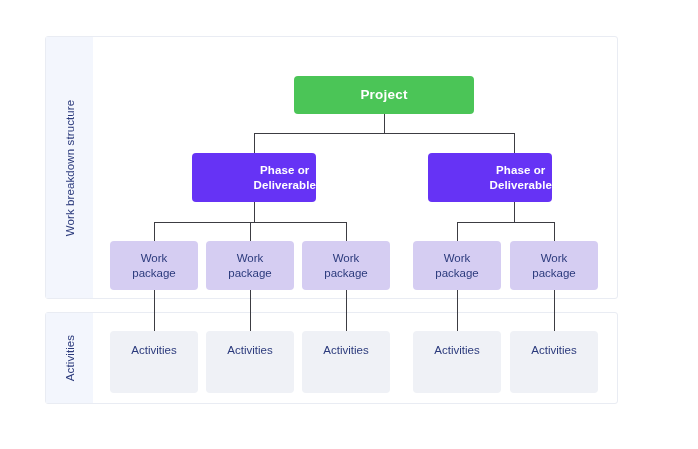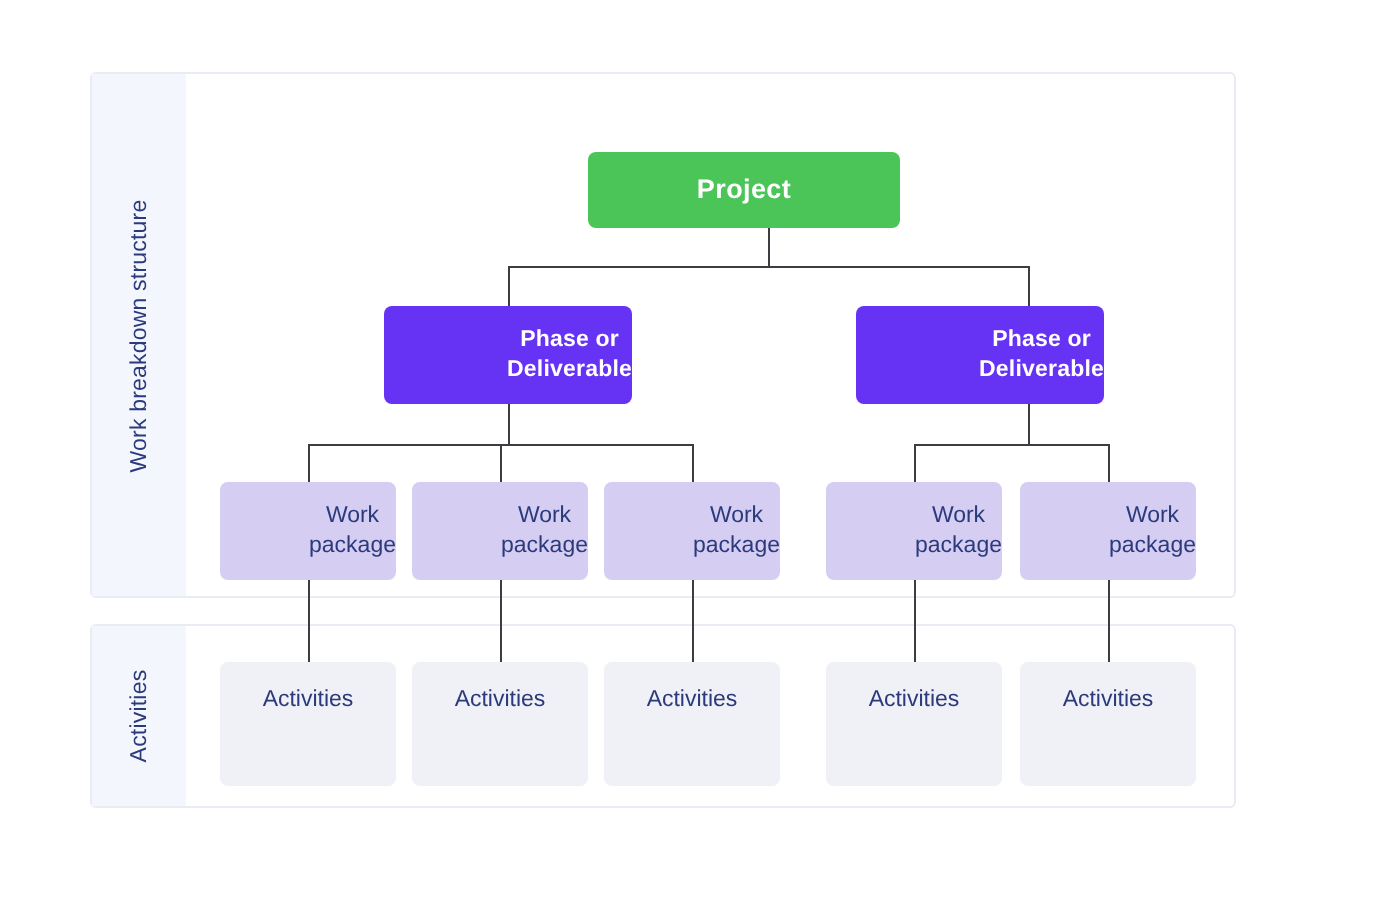"Project" div.node { width: 156px -> 180px }
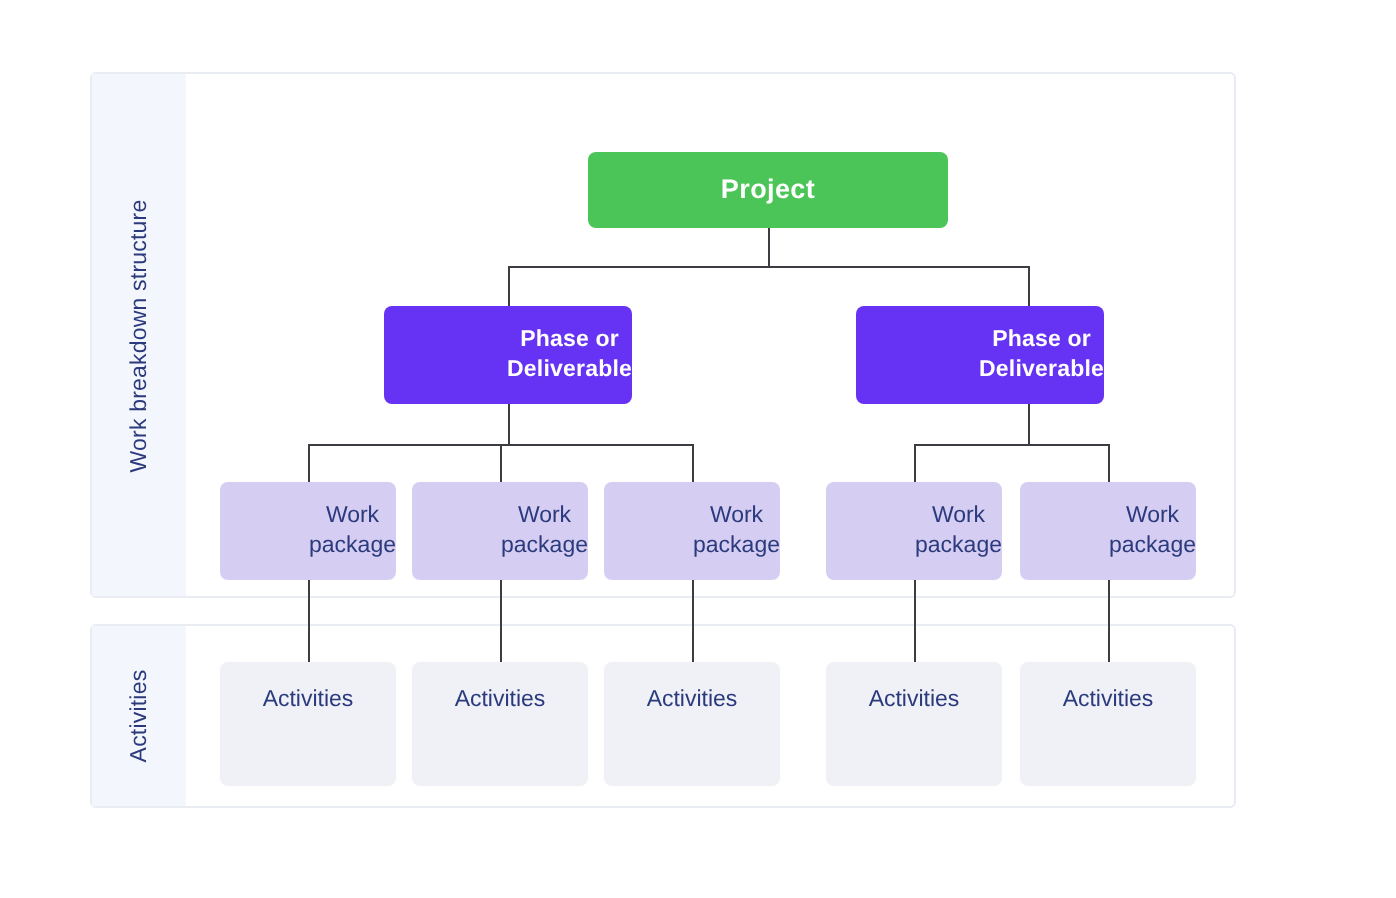"Work" .node-package { justify-content: flex-end -> none }
